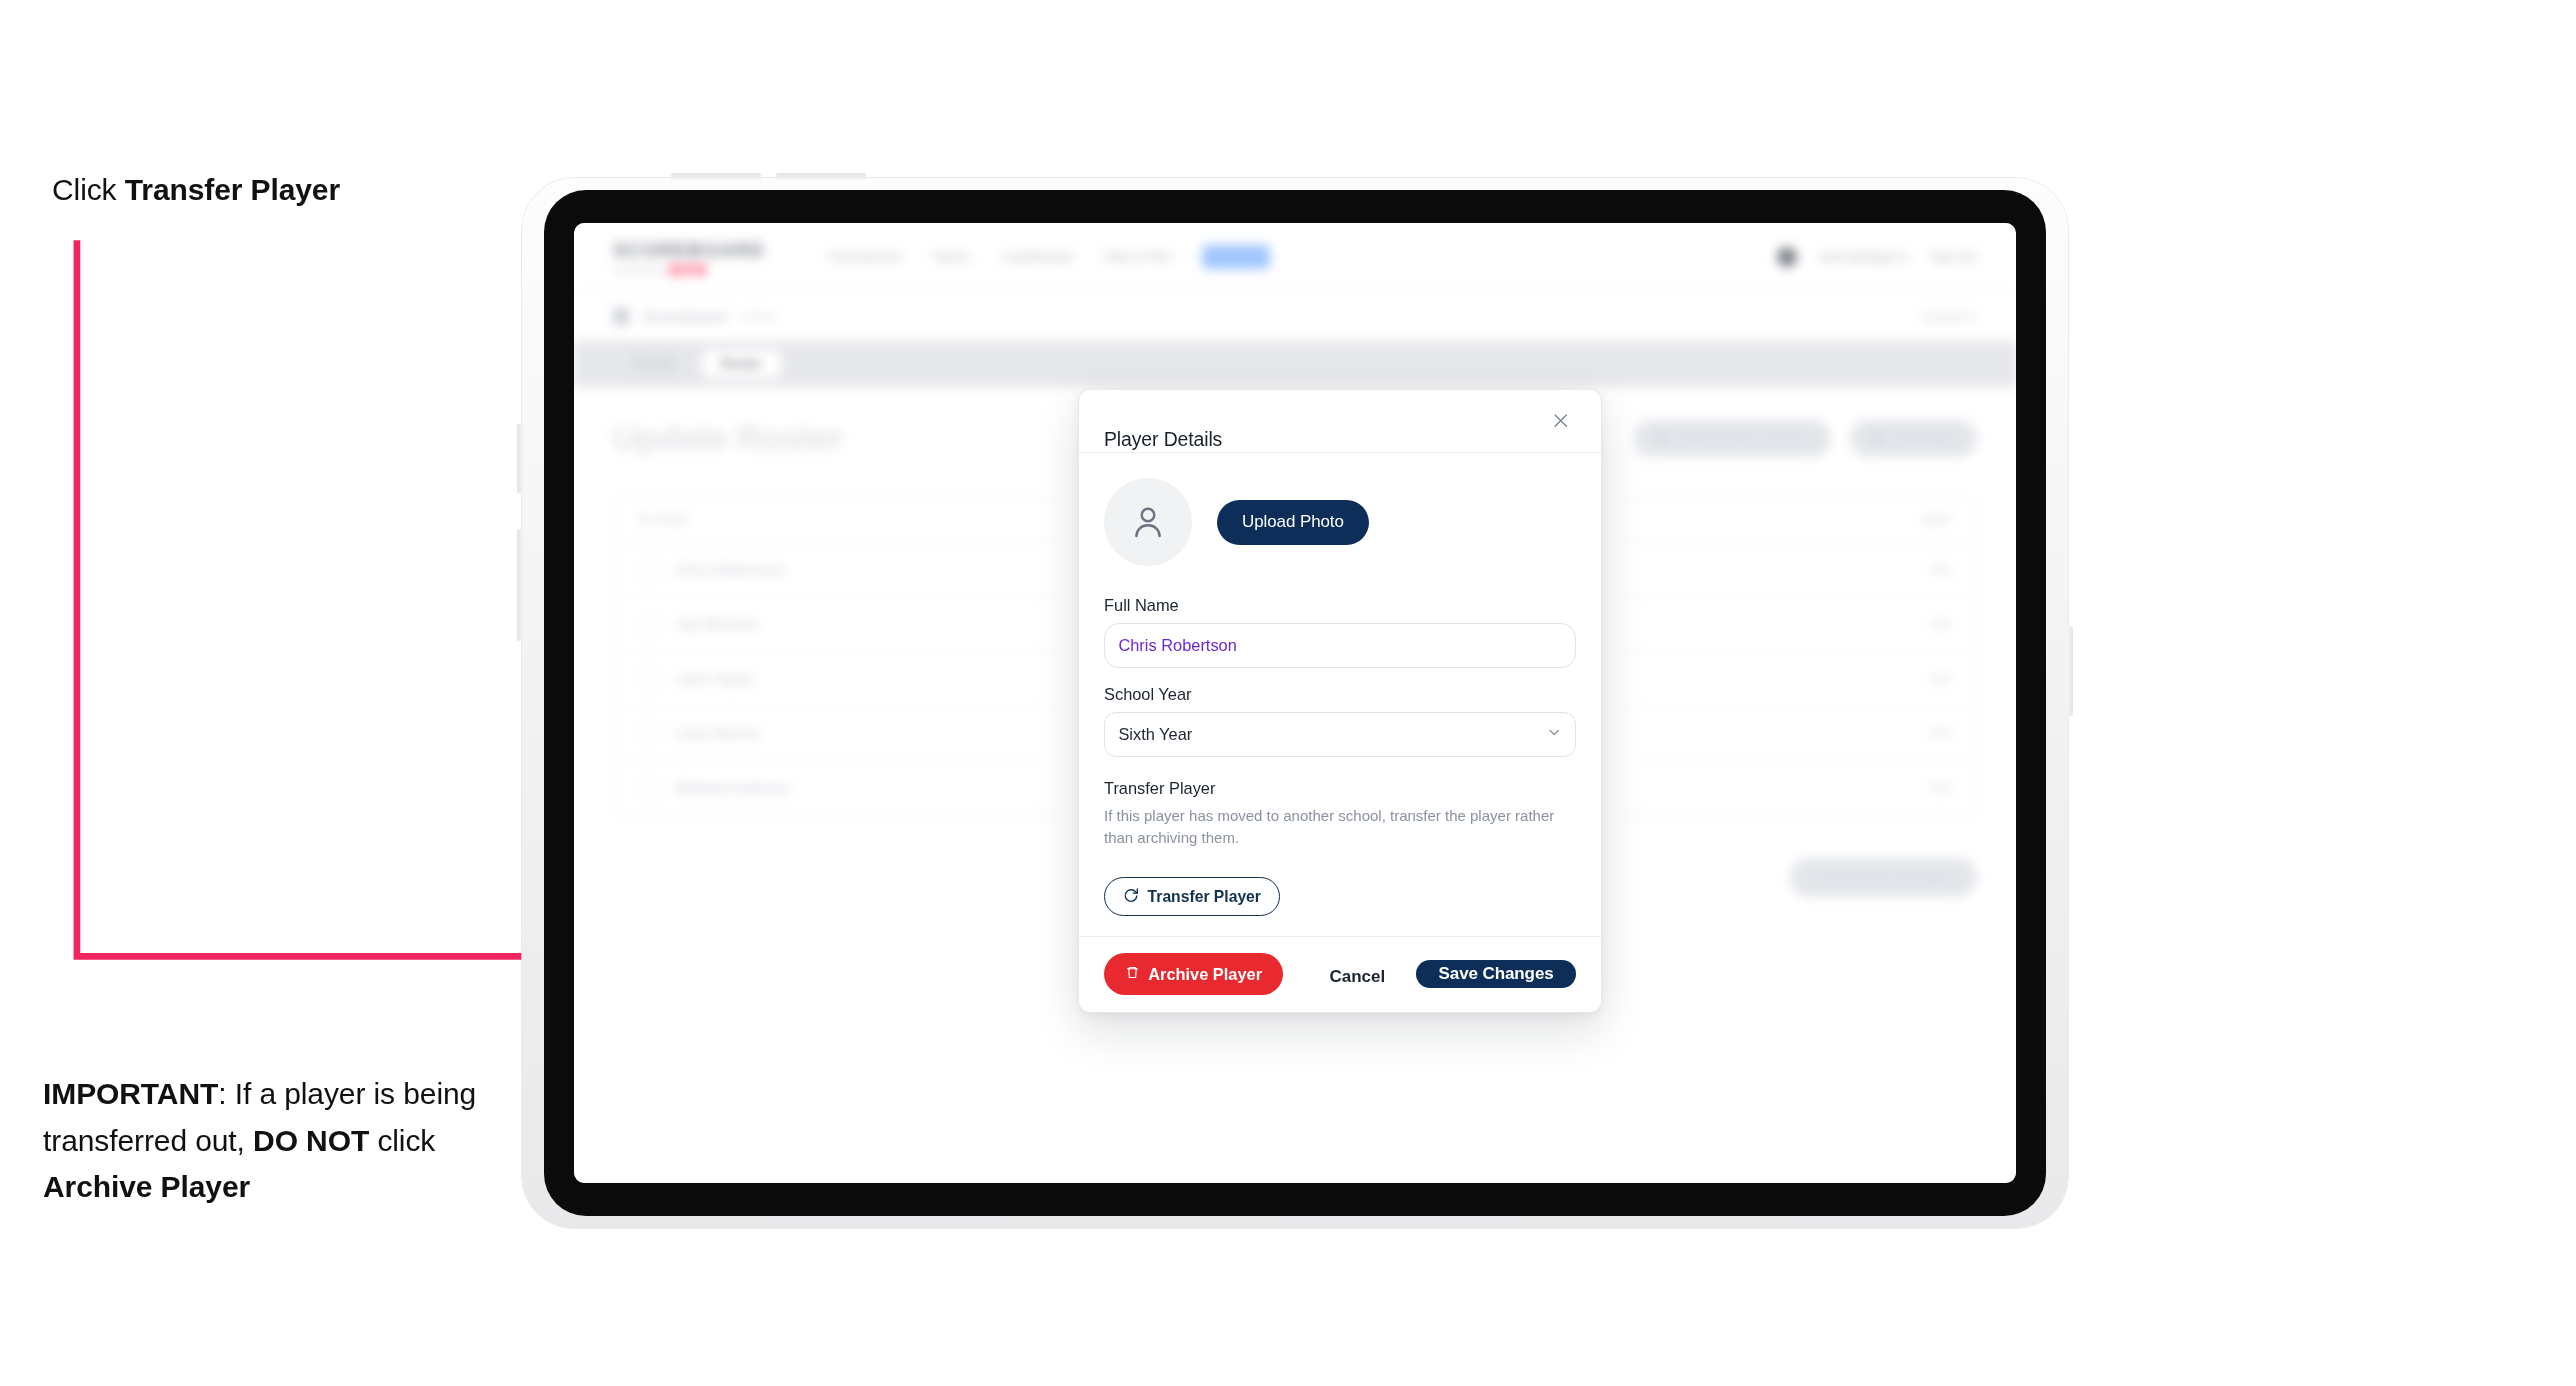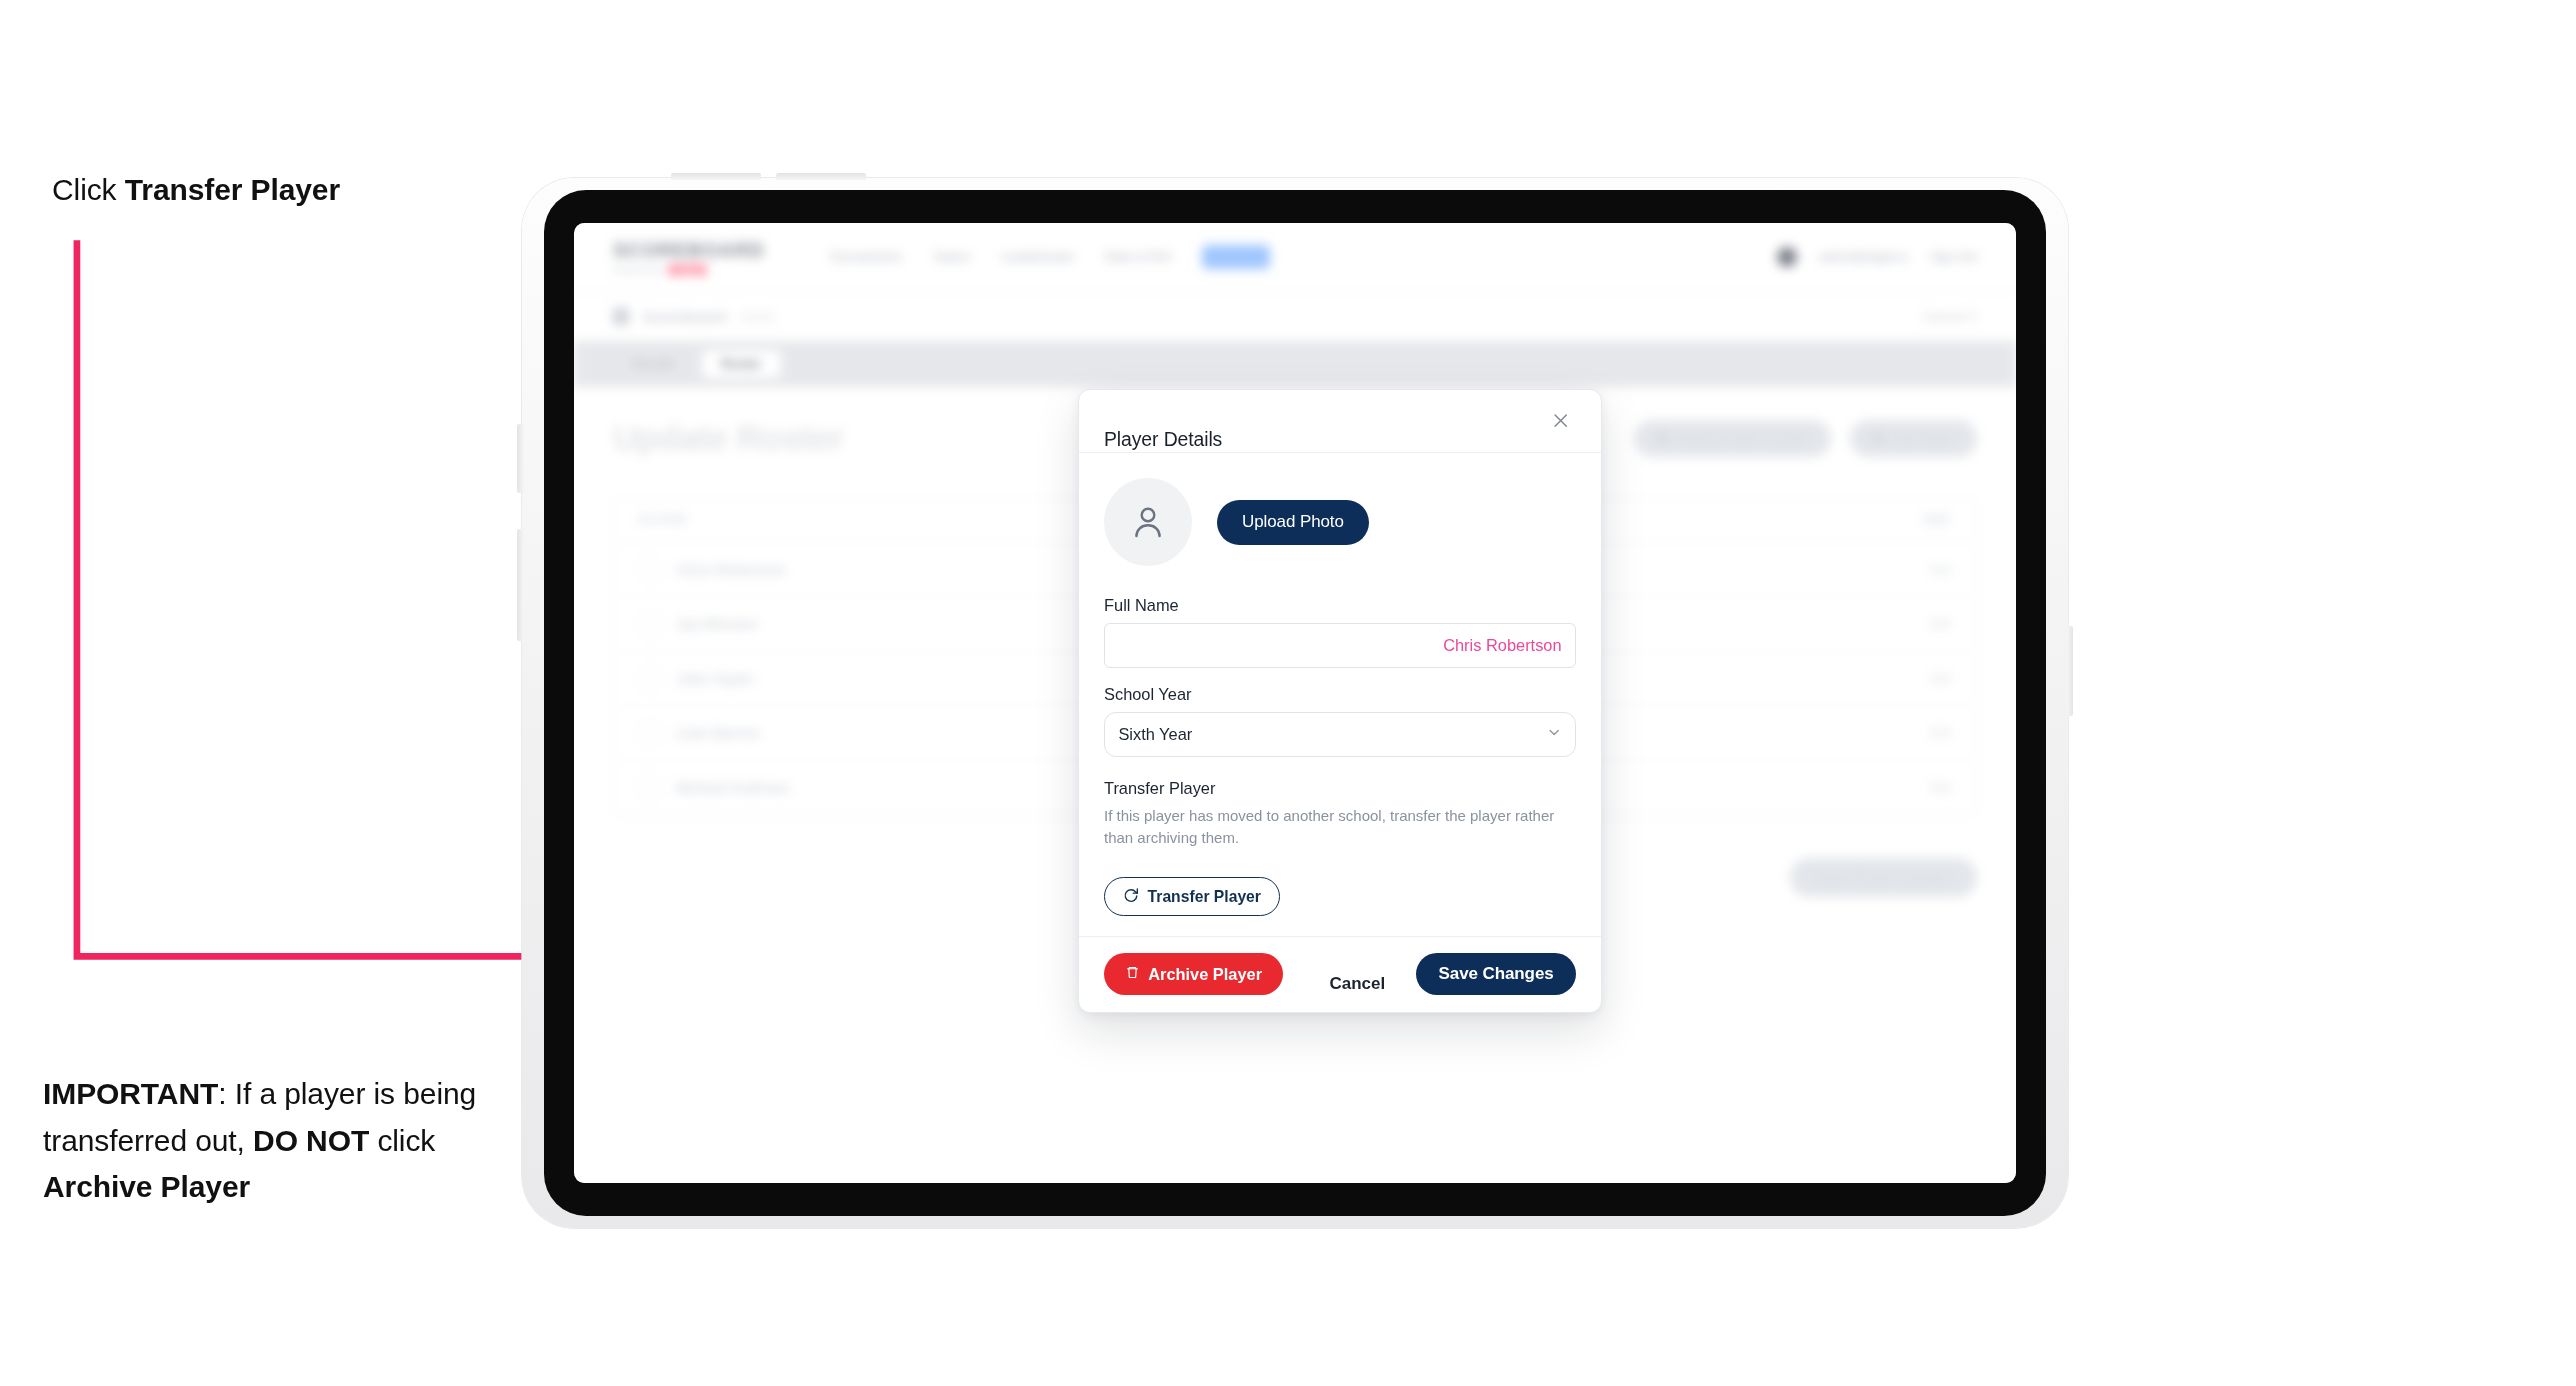"Chris Robertson" .field-input { border-radius: 6px -> 15px; color: #ec4899 -> #6d28d9; text-align: right -> none }
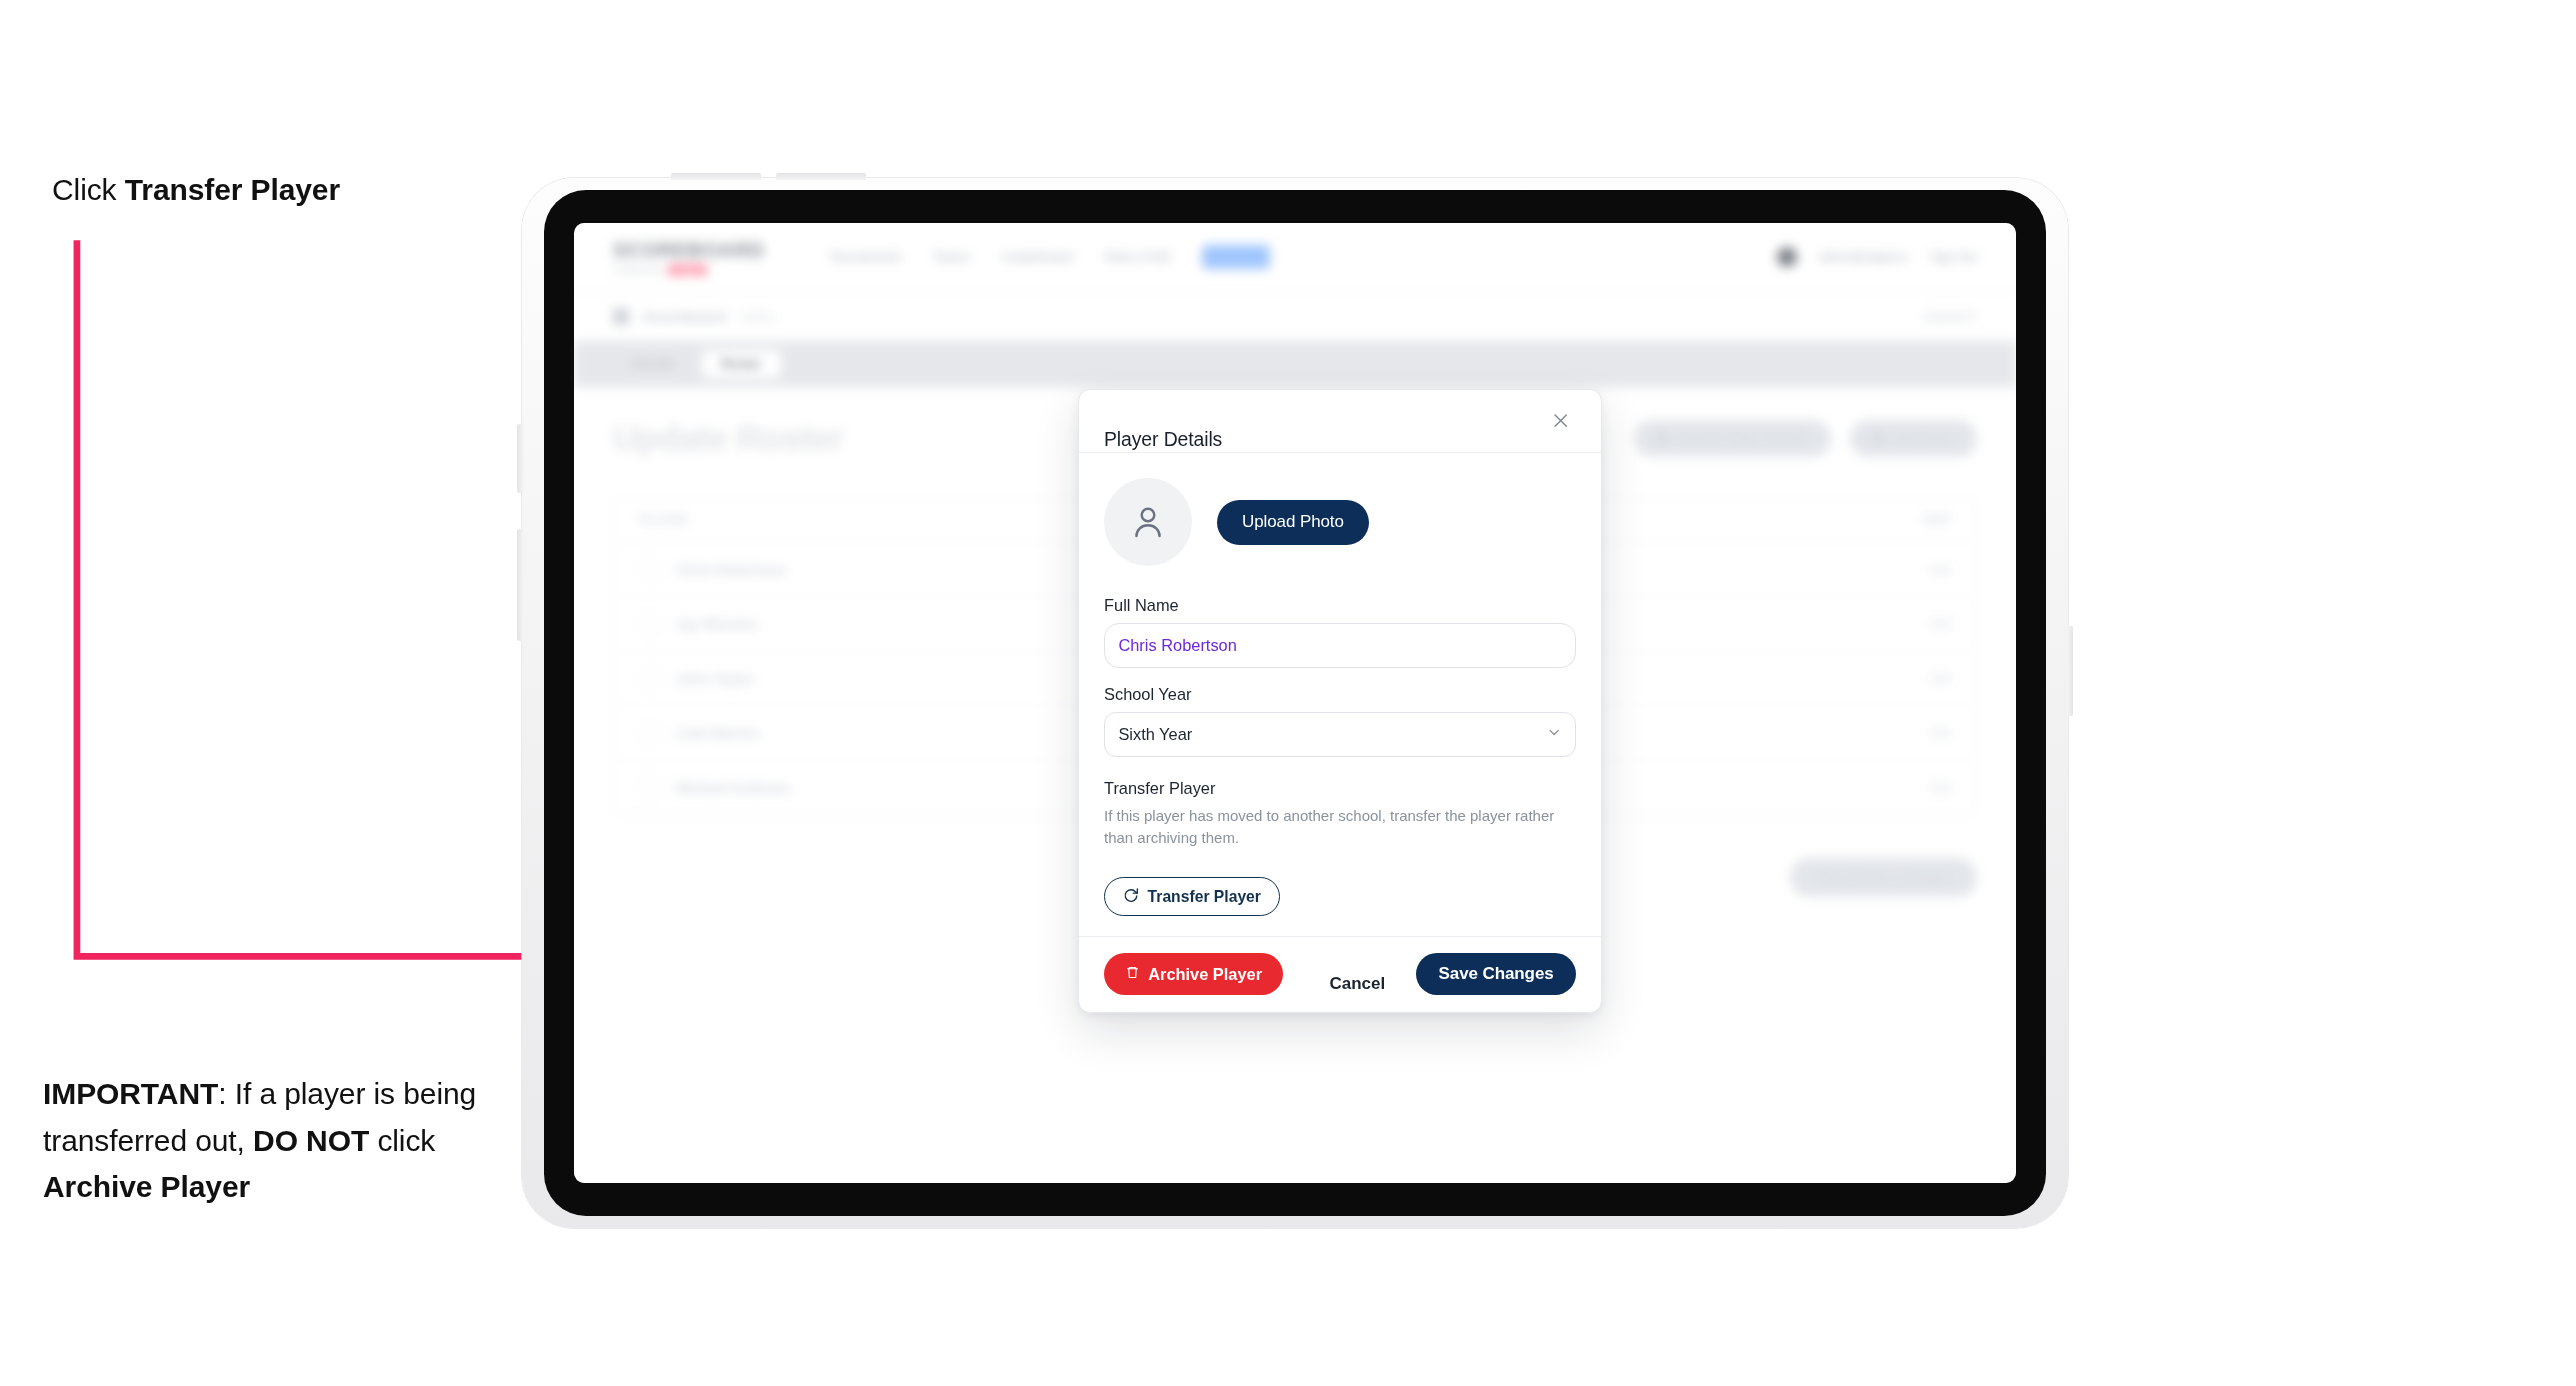"Save Changes" .save-btn { height: 42px -> 28px }
